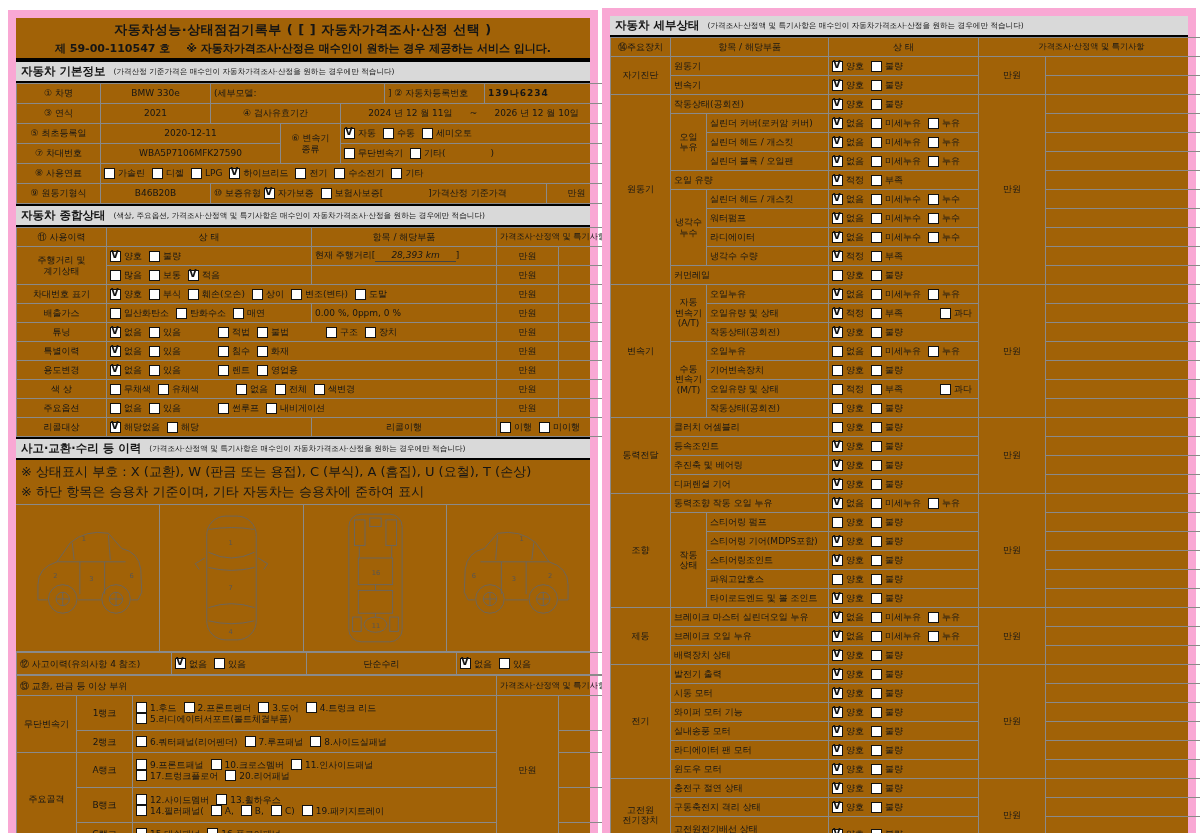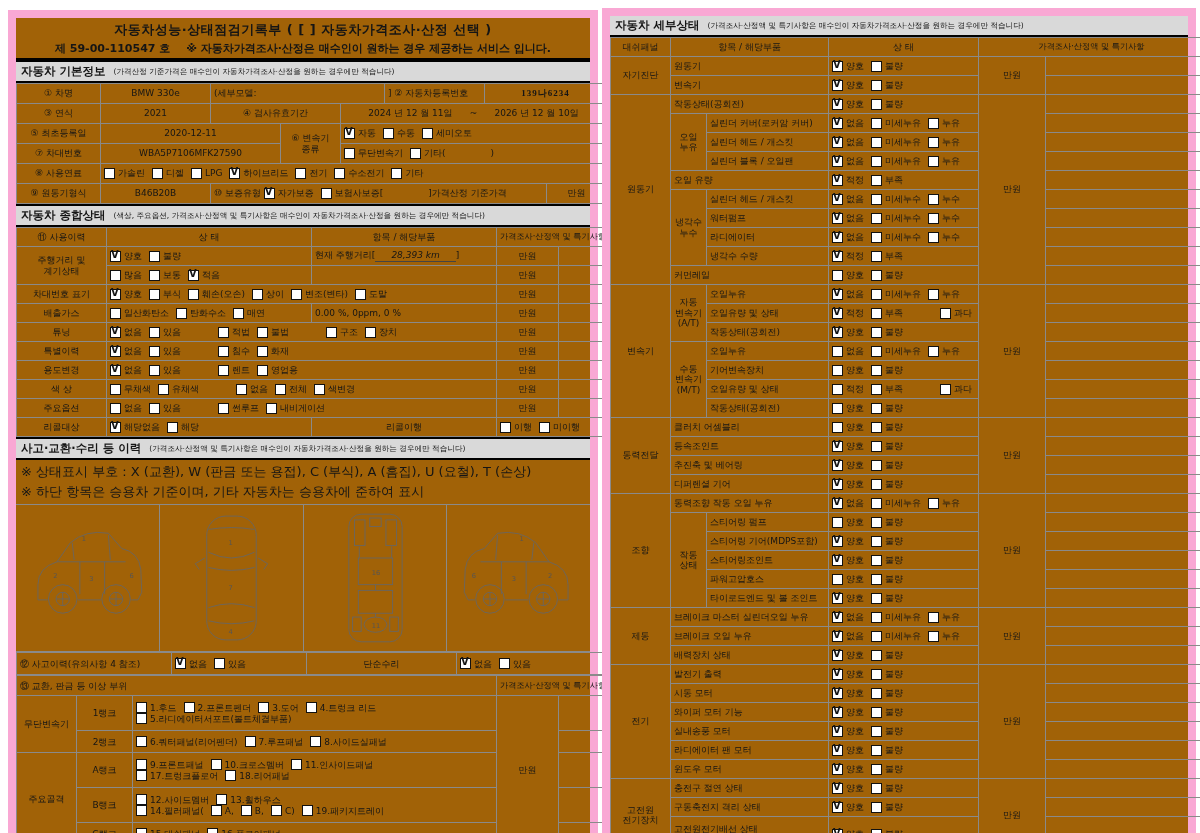"대쉬패널" td { text: 대쉬패널 -> ⑭주요장치 }
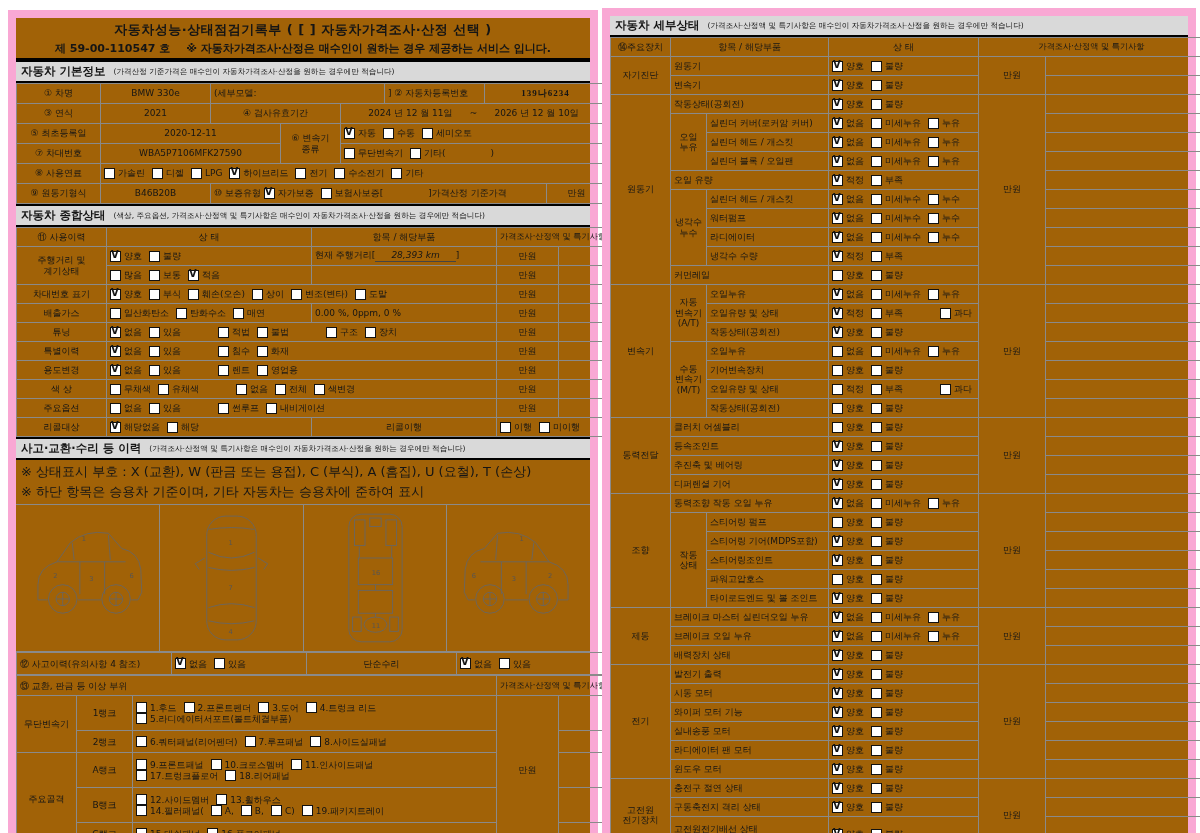"139나6234" .regno { font-family: Liberation Serif, serif -> none; text-align: center -> none }
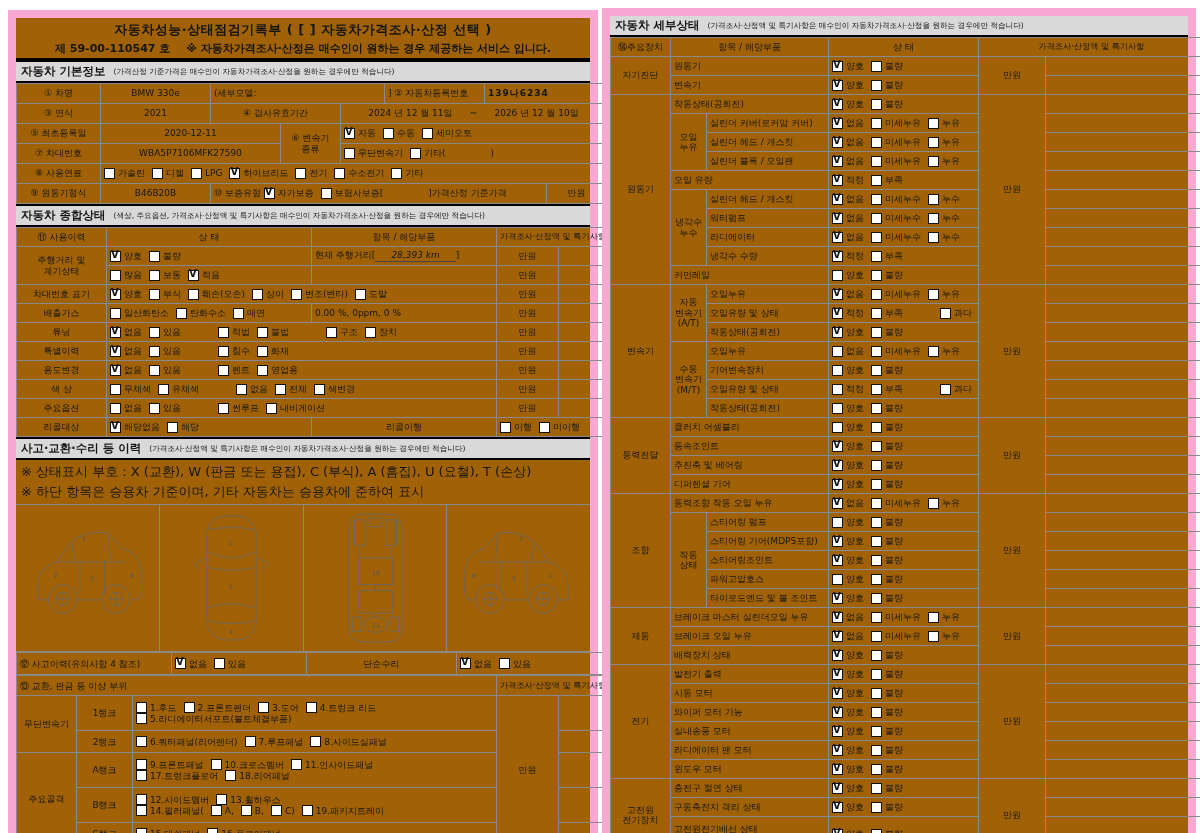"18.리어패널" span.cbl { text: 18.리어패널 -> 20.리어패널 }
